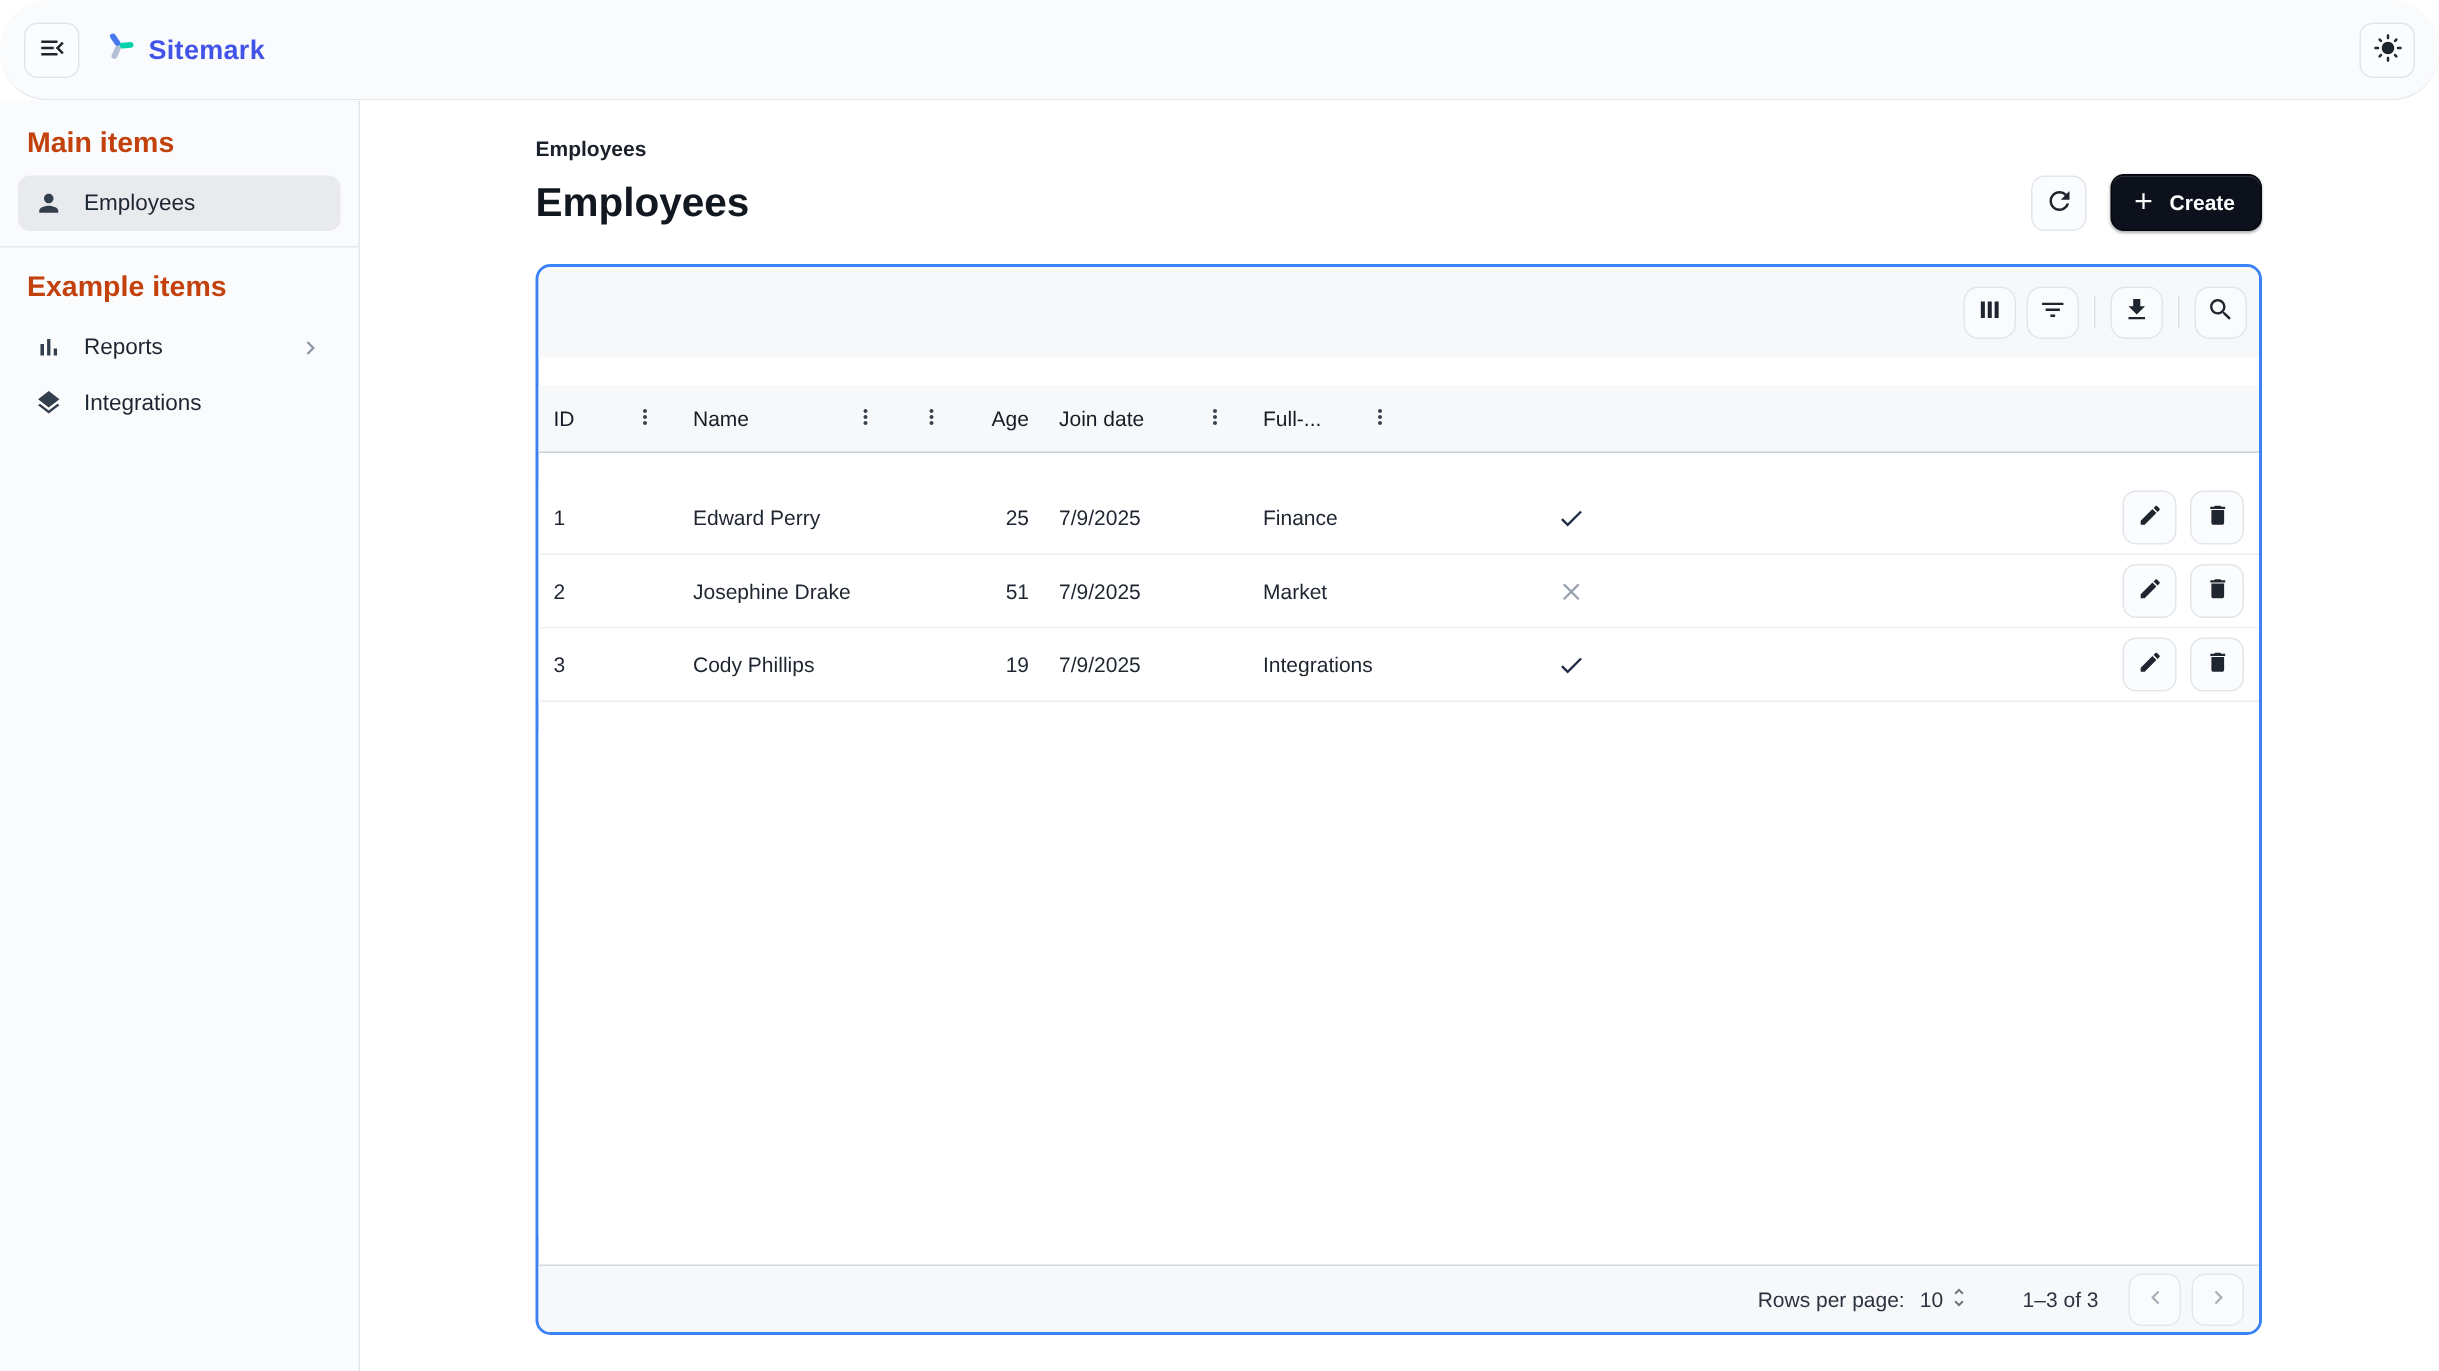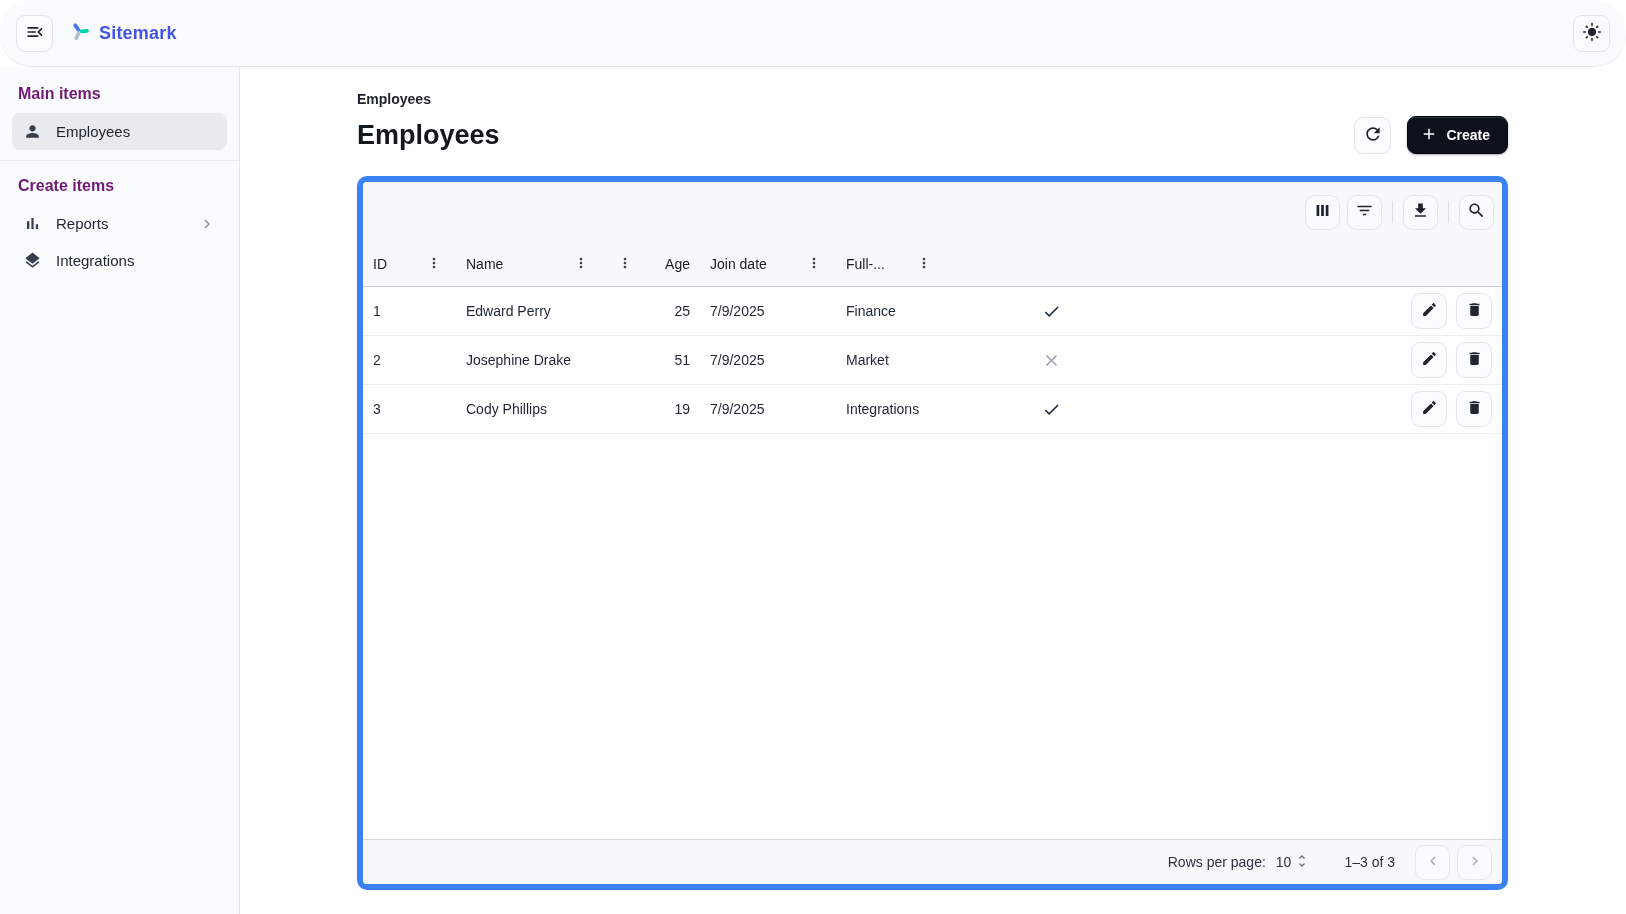"Main items" .section-label { color: #701a75 -> #c2410c; font-size: 16px -> 19px }
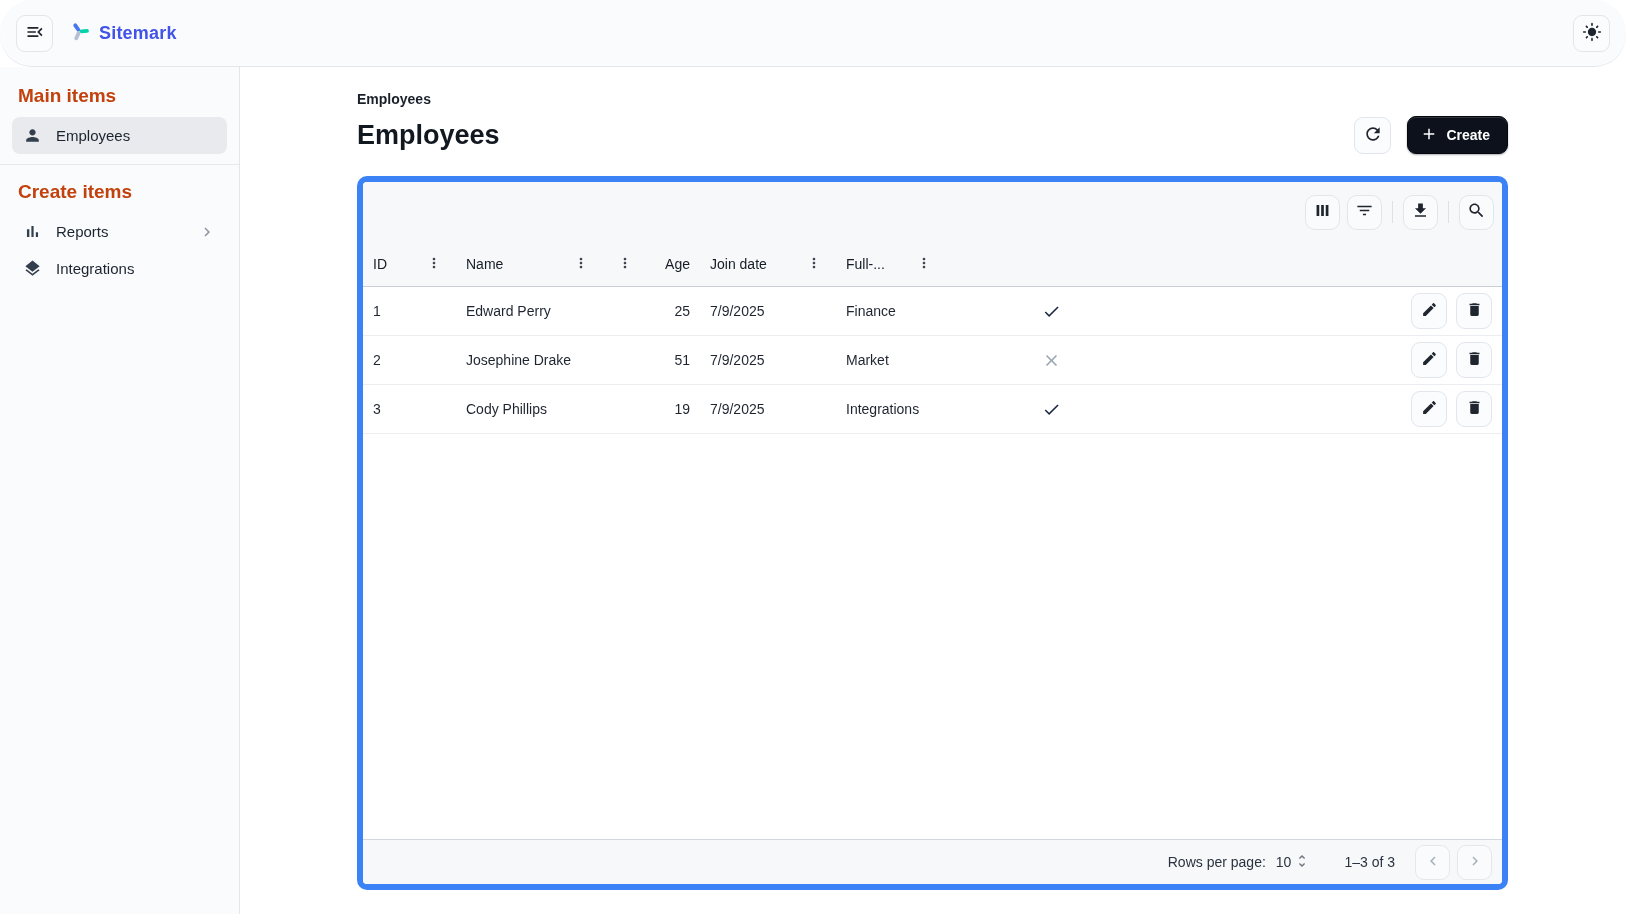"Create items" div.section-label { text: Create -> Example }
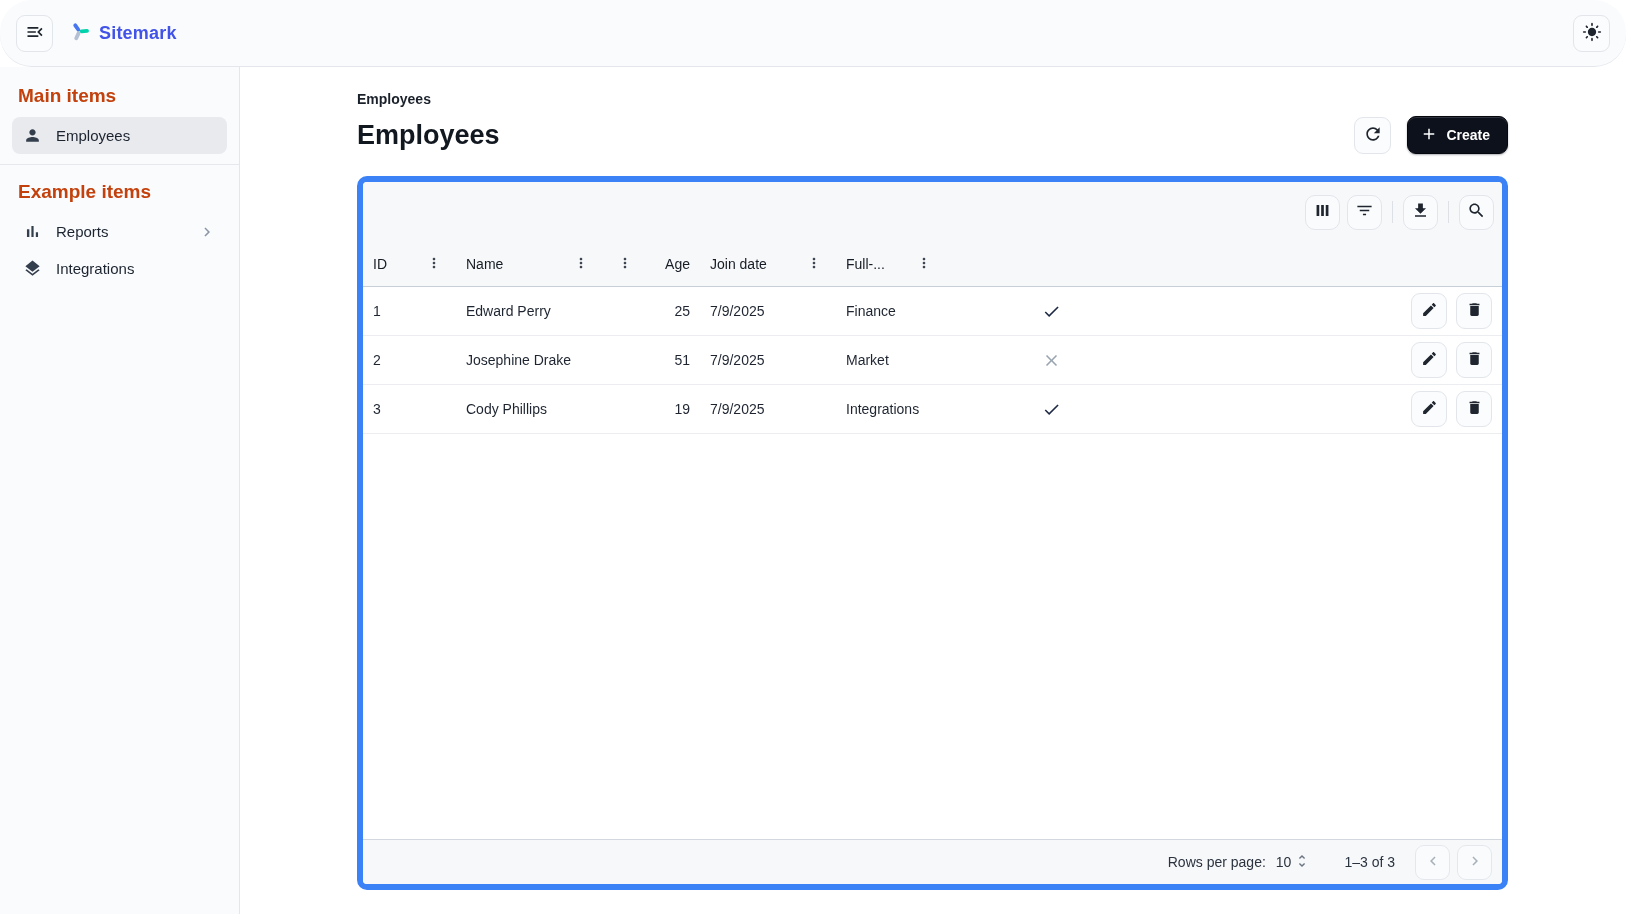"ID" .card { border: 6px solid #3b82f6 -> 2px solid #3b82f6; gap: none -> 19px }
